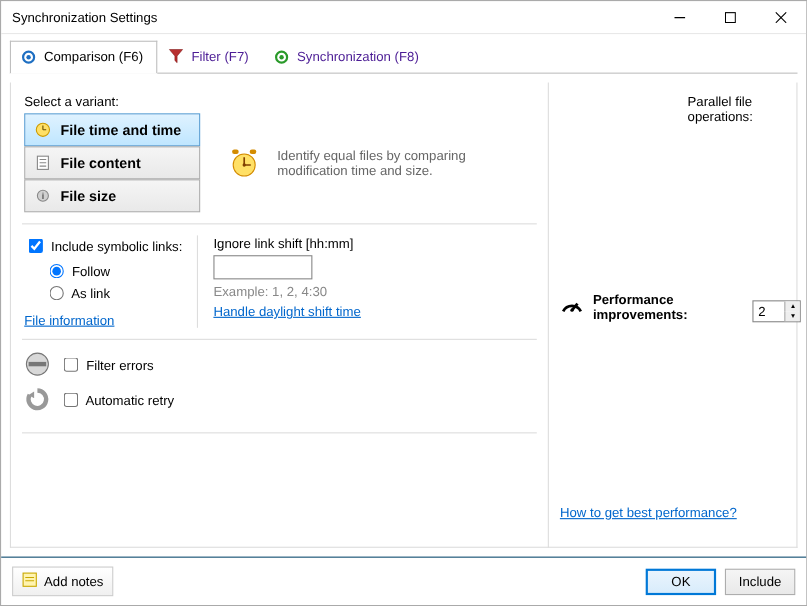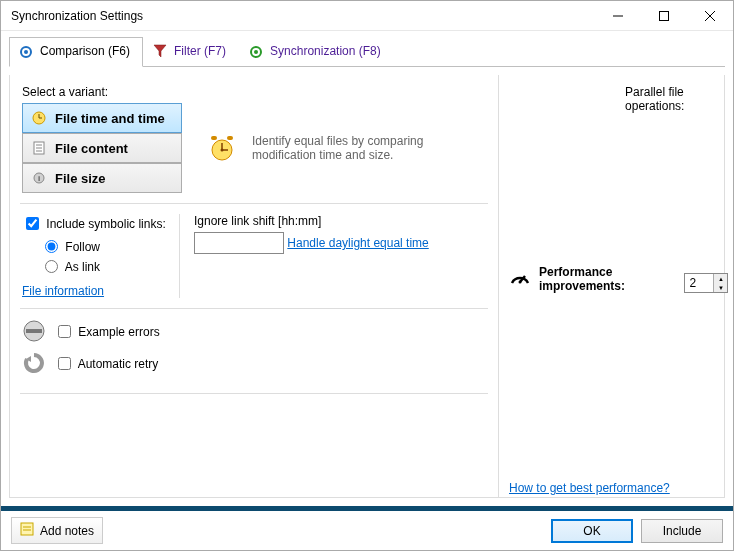"Example: 1, 2, 4:30" div.example { html: none -> <div>Example: 1, 2, 4:30</div> }
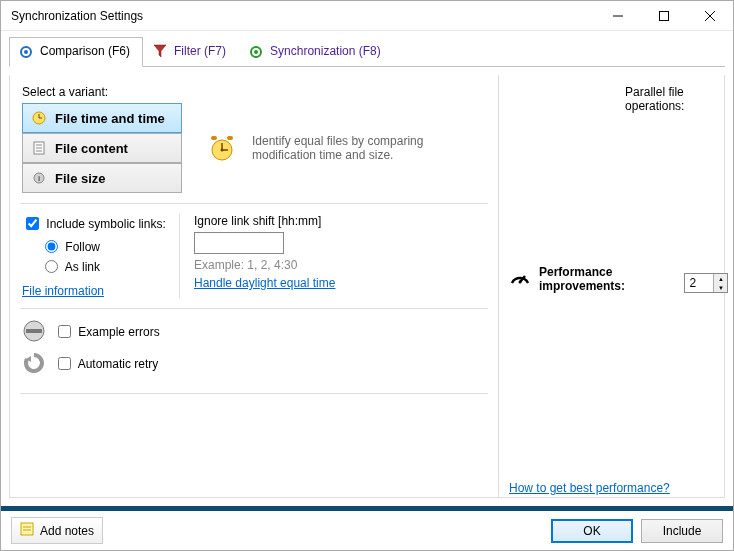"Handle daylight equal time" span.link { text: equal -> shift }
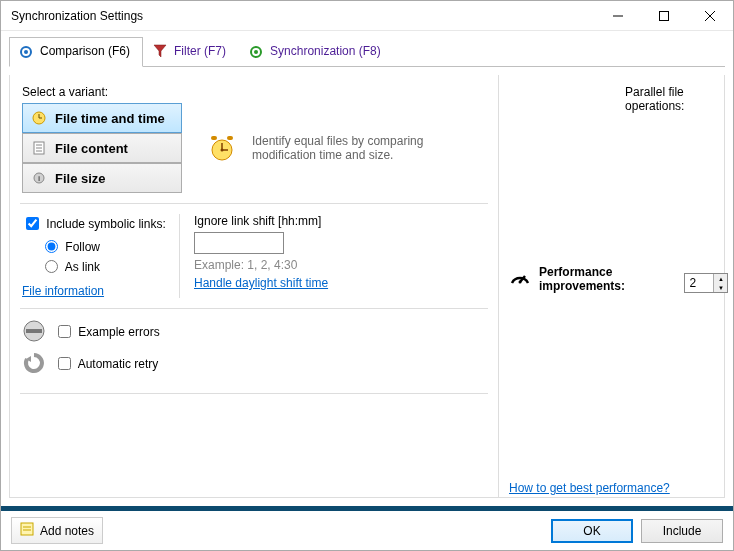"Example errors" span { text: Example -> Filter }
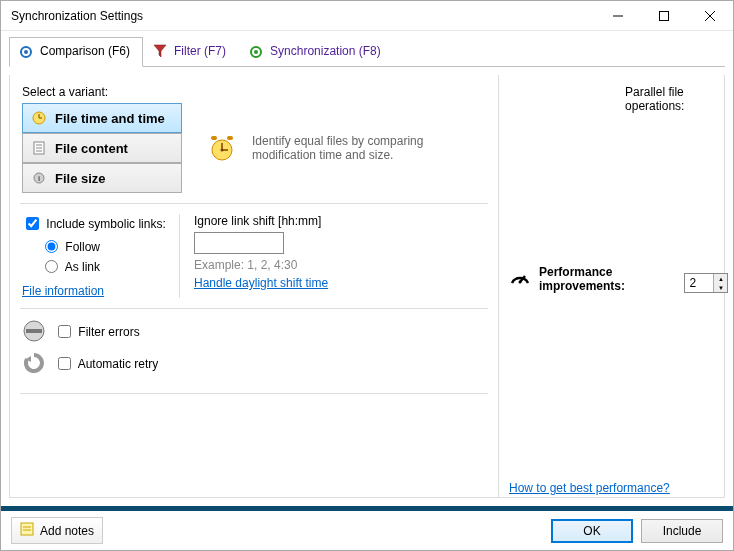"How to get best performance?" .perf-link { bottom: 2px -> 24px }
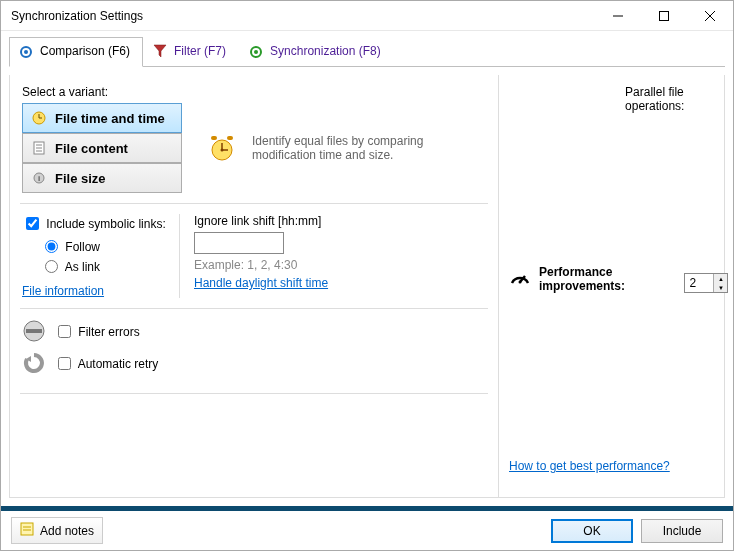"Add notes" .footer { border-top: 5px solid #0c4a6e -> 1px solid #0c4a6e }
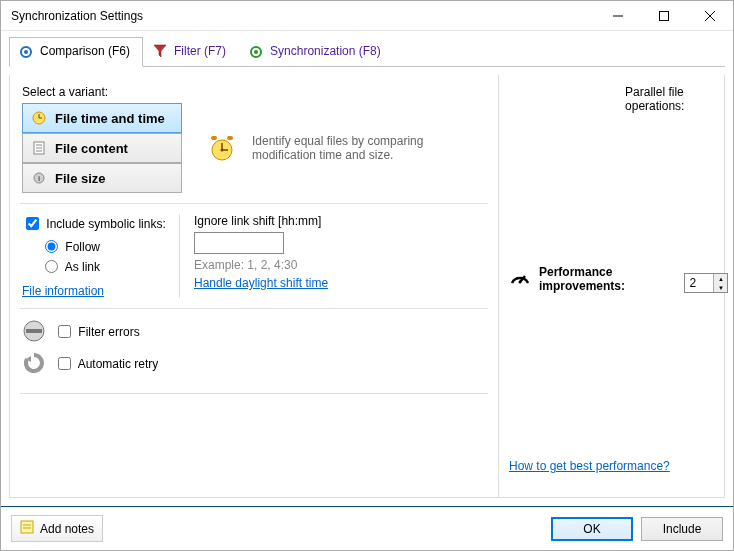"OK" .btn { width: 82px -> 64px }
